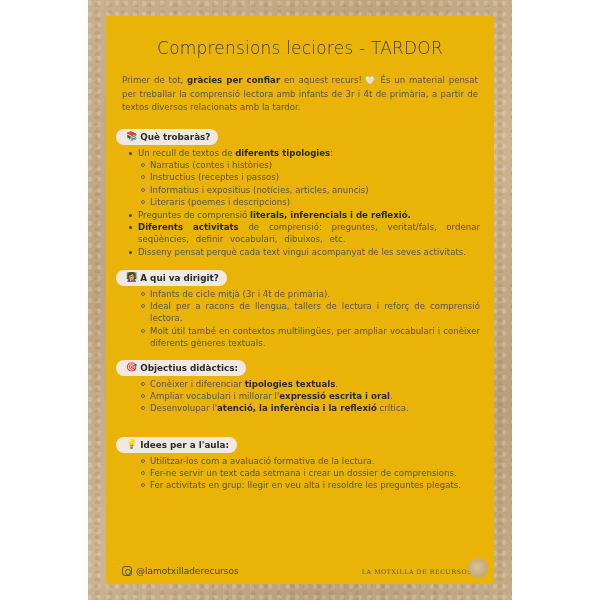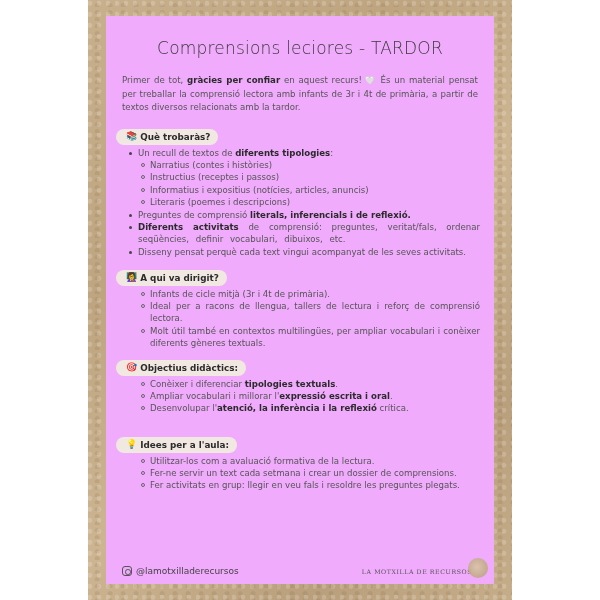"Comprensions leciores - TARDOR" .card { background: #f0abfc -> #eab308 }
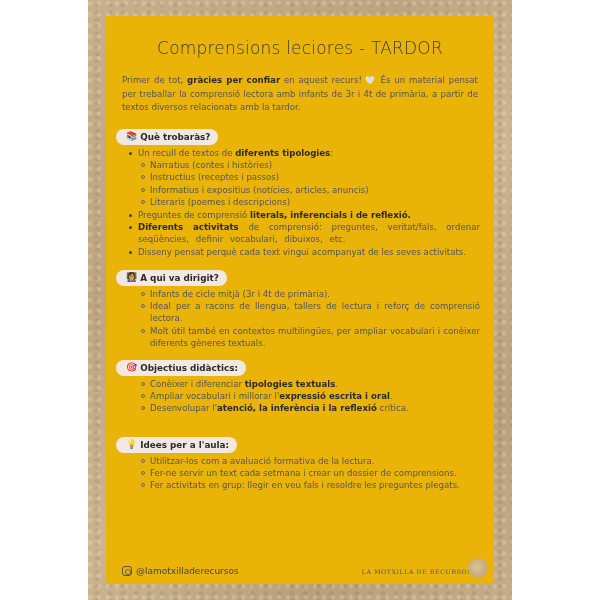"veu fals" span.u { text: fals -> alta }
